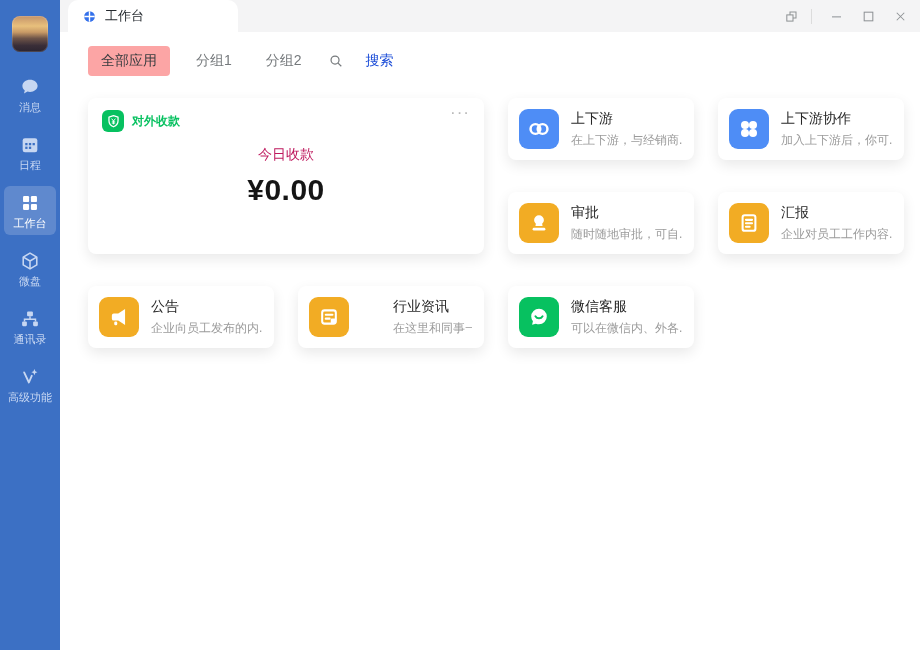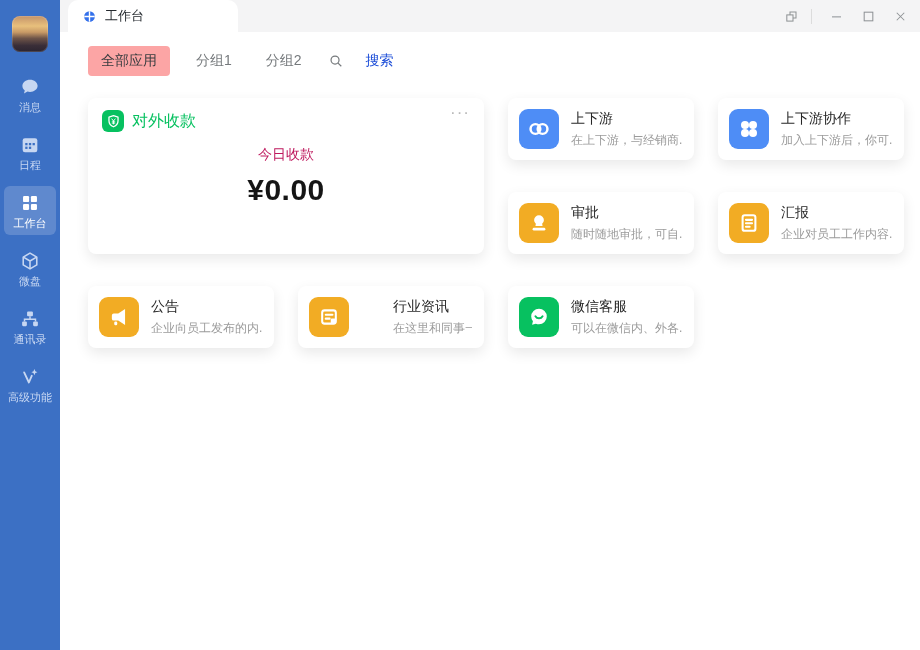"对外收款" .big-card-title { font-size: 16px -> 12px; font-weight: 400 -> 700 }
